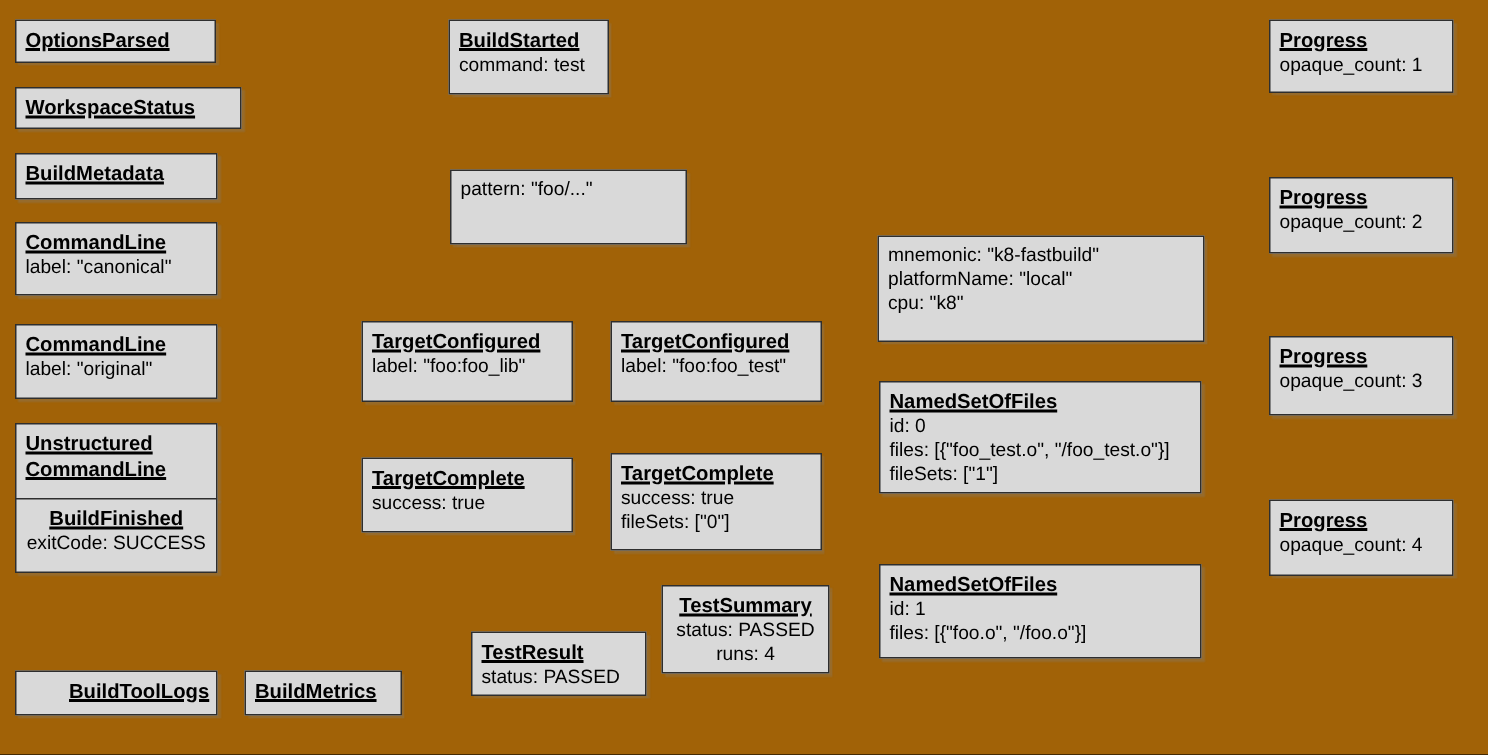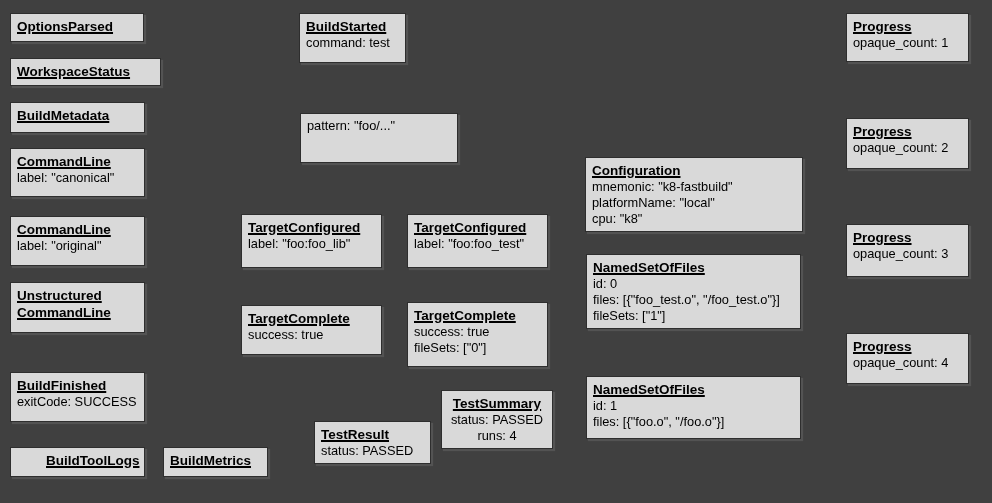"OptionsParsed" #canvas { background: #404040 -> #a16207 }
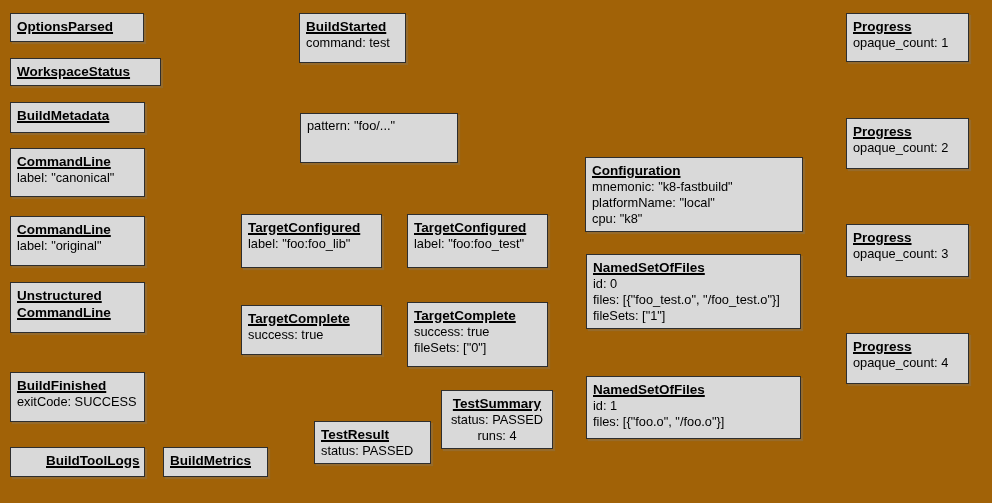"Configuration" div.t { html: <div>Configuration</div> -> none }
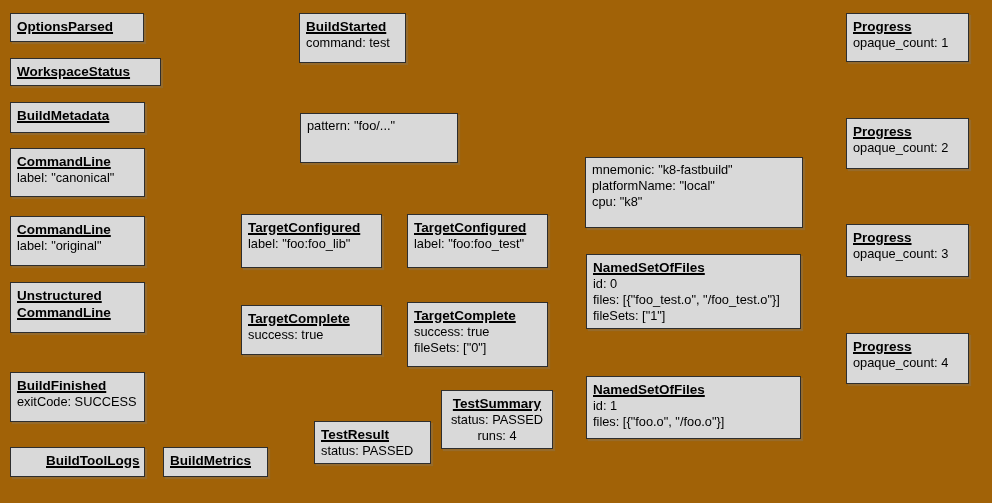"BuildFinished" div.box { text-align: none -> center; top: 372px -> 332px }
